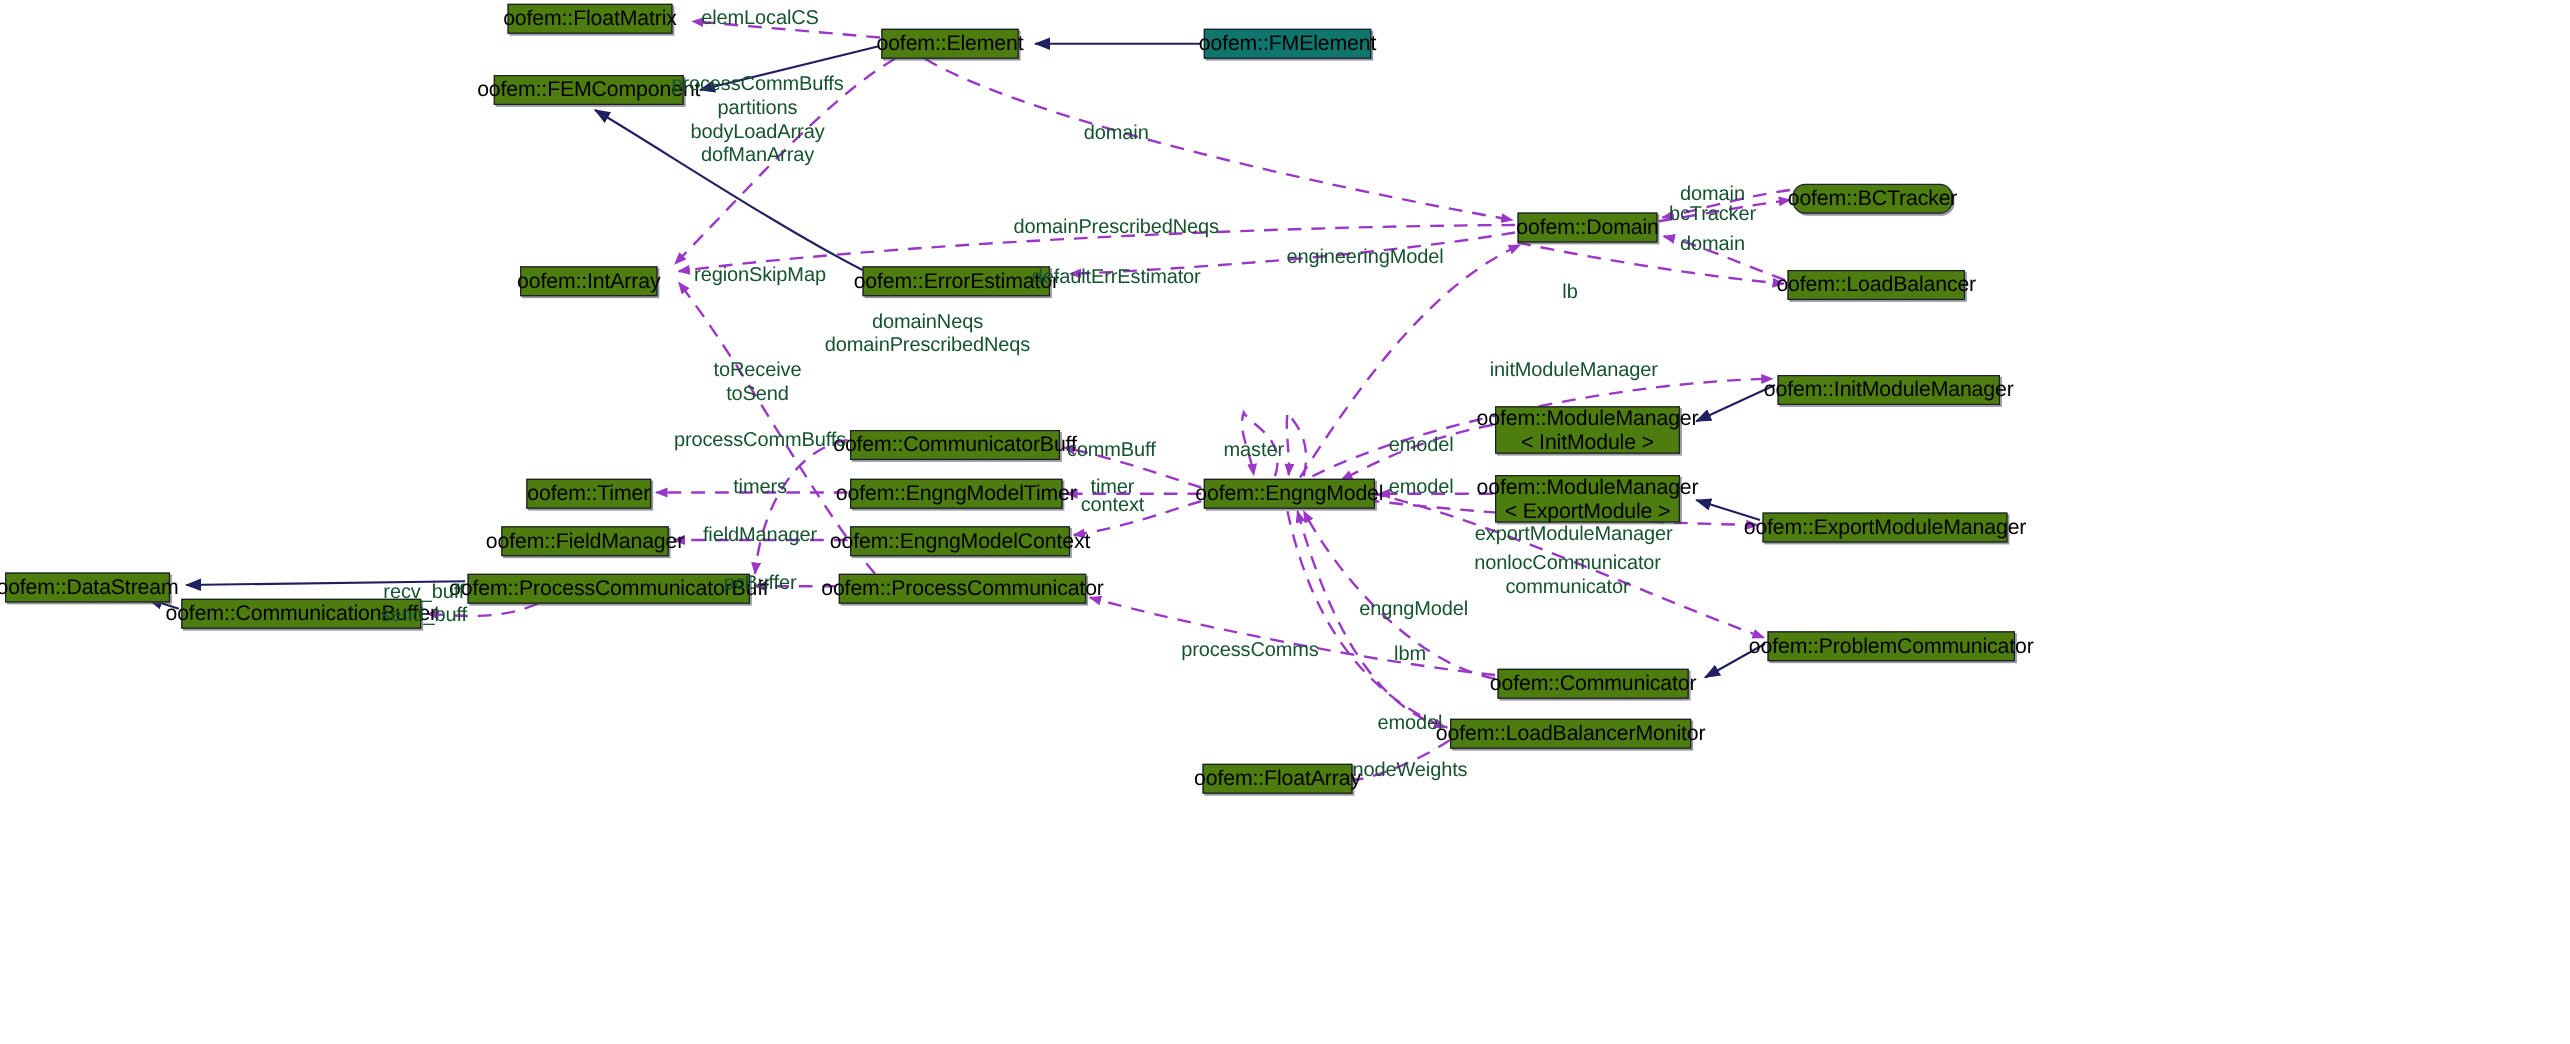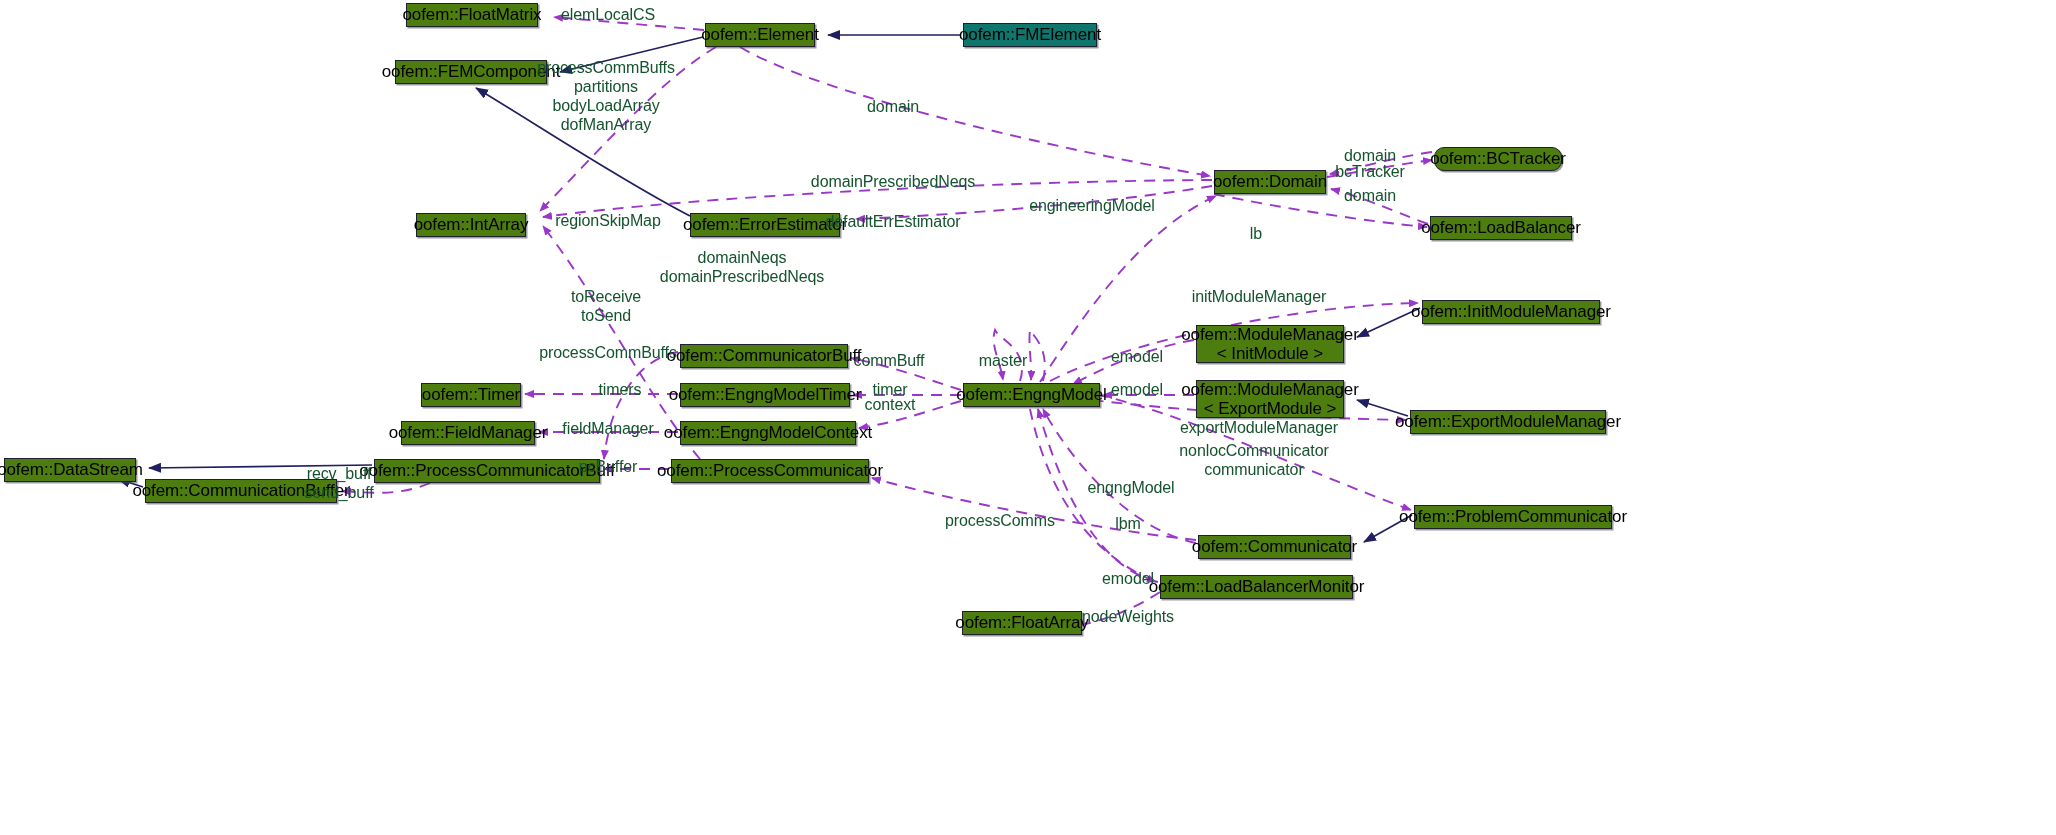"timers" div.edge-label { margin-left: 12px -> none }
